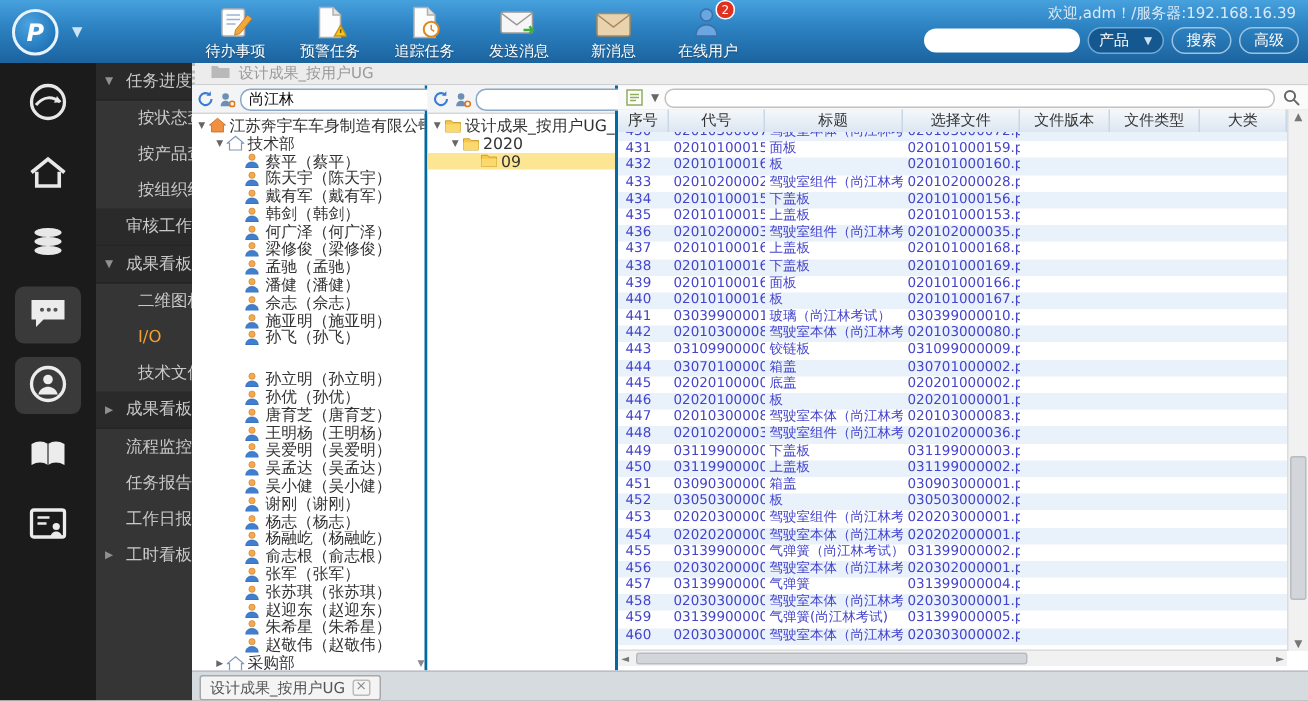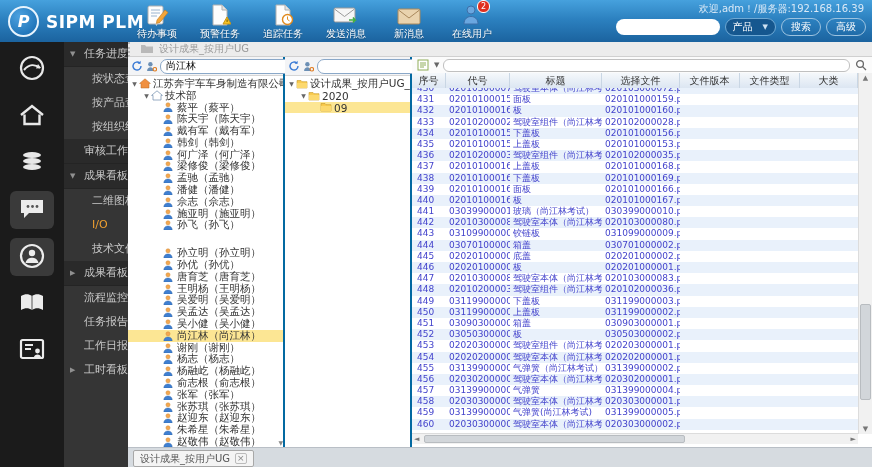"SIPM PLM" span.logo-text { html: <span>SIPM PLM</span> -> none }
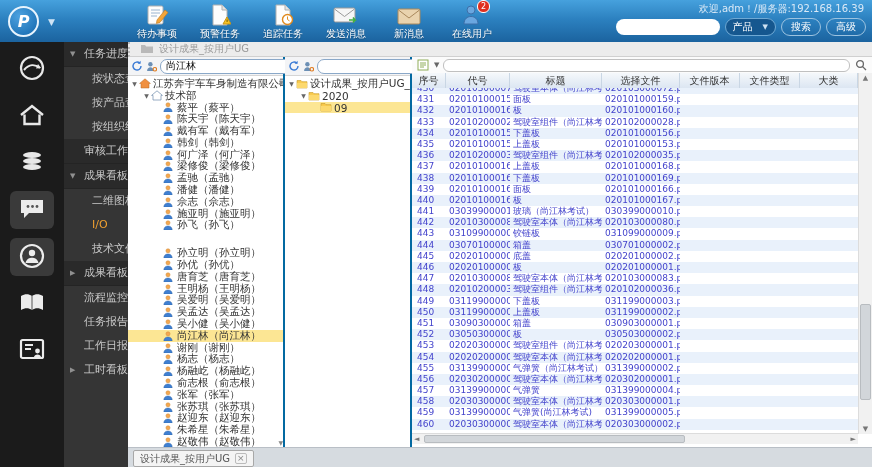"尚江林（尚江林）" div.titem { html: <div> <span></span> <span> <svg> <circle></circle> <path></path> </svg> </span> <span>尚江林（尚江林）</span> </div> -> none }
